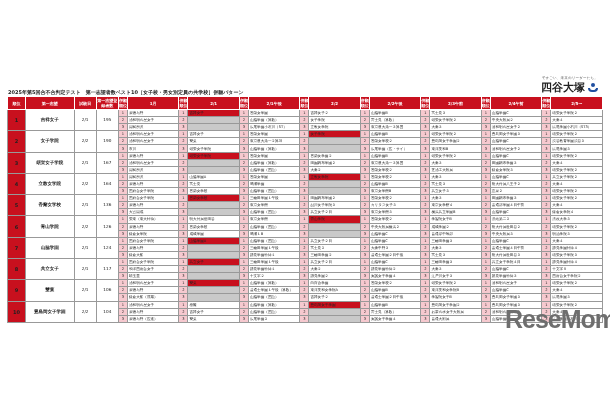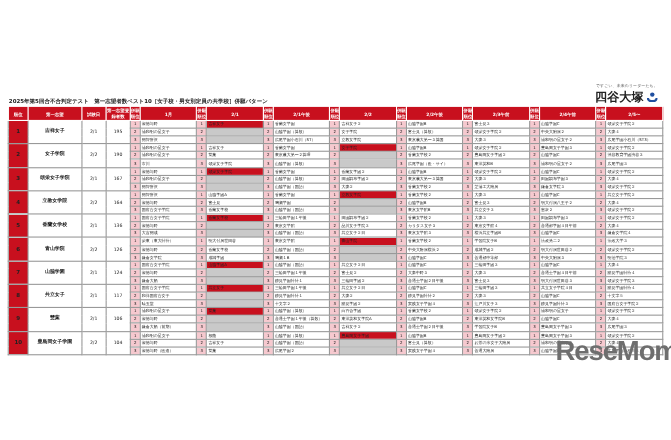"四谷大塚" .logo { font-family: Liberation Mono, monospace -> none }
